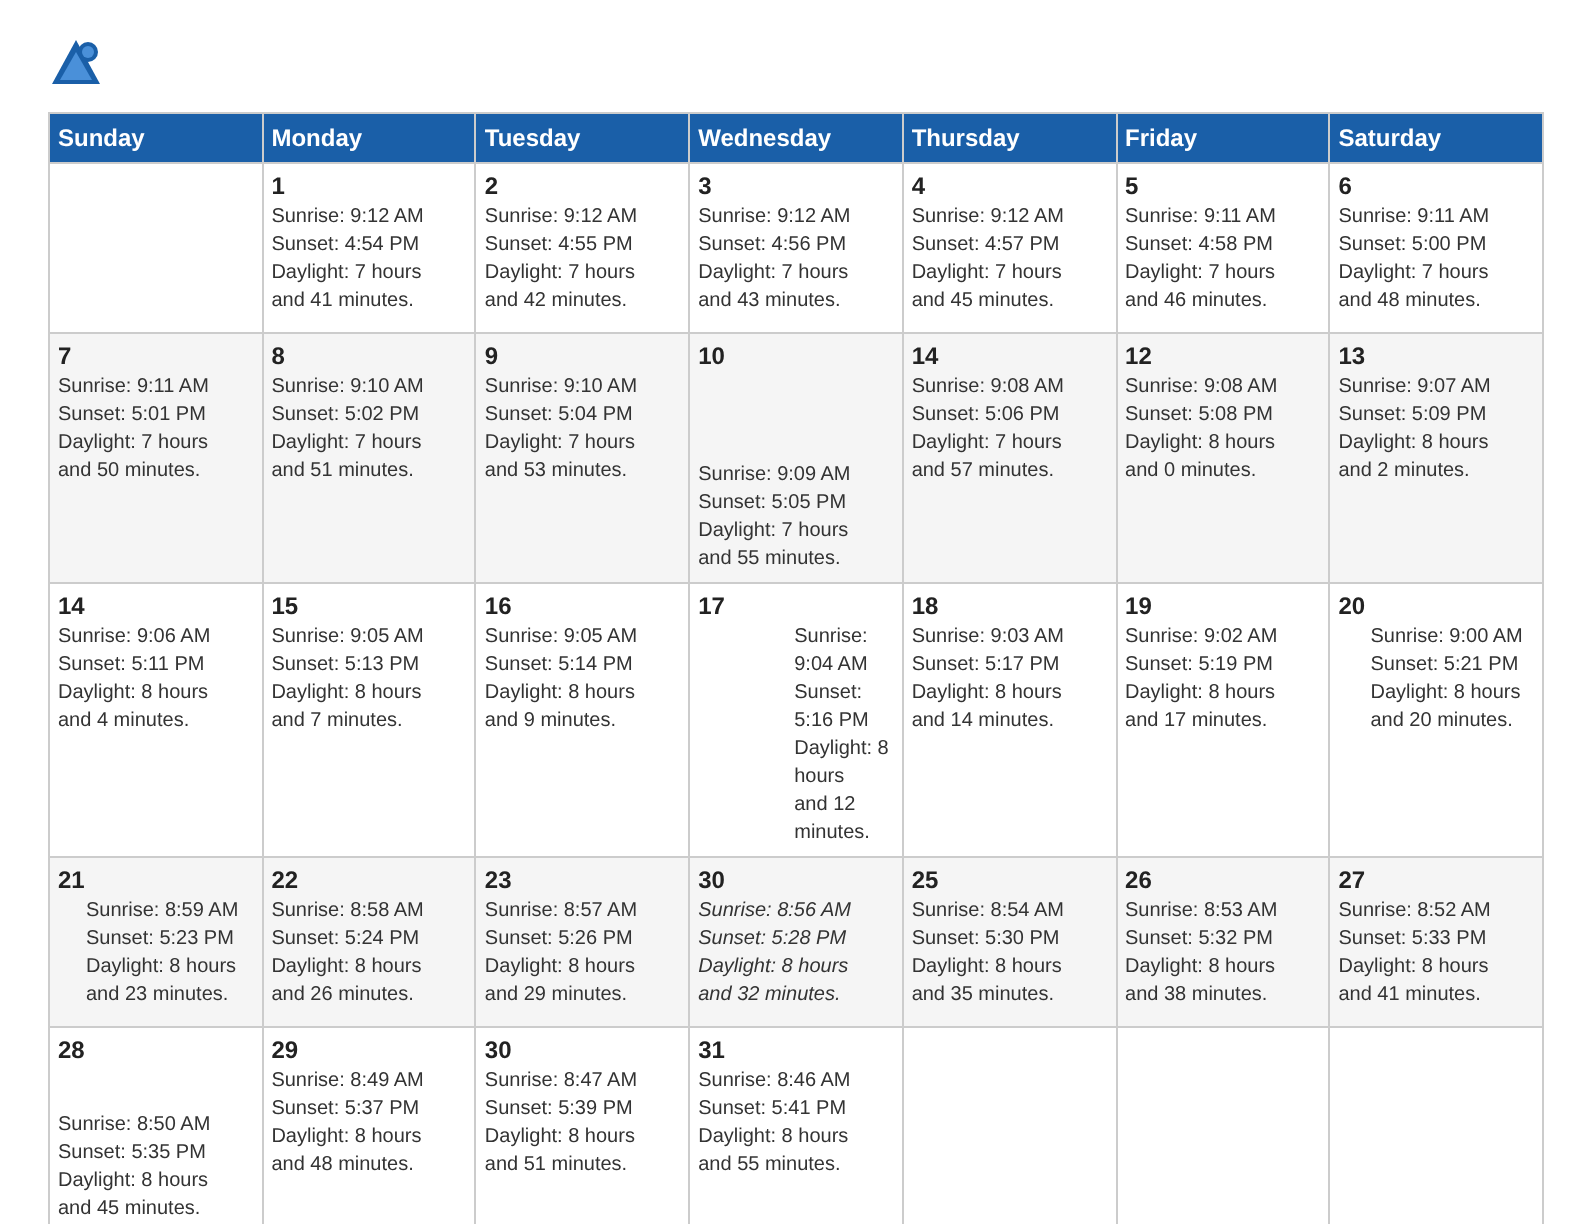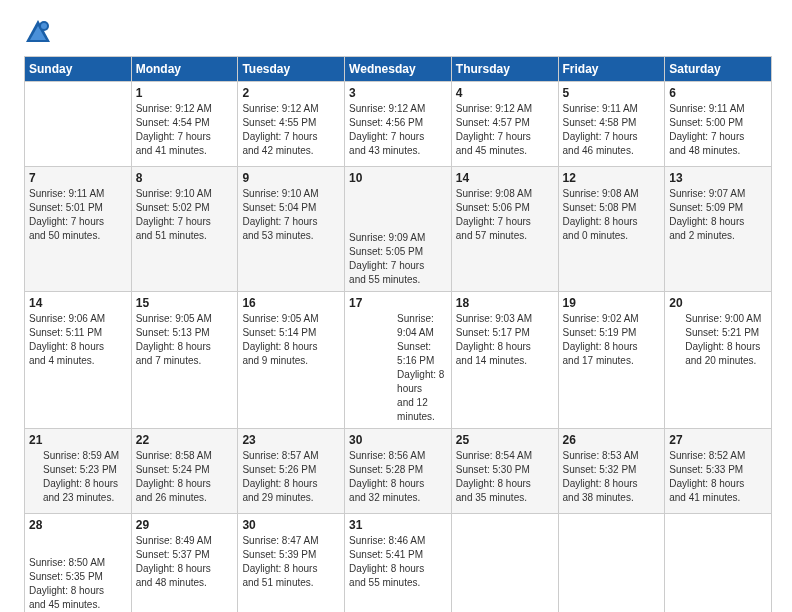"Sunrise: 8:56 AM" div.day-info { font-style: none -> italic }
